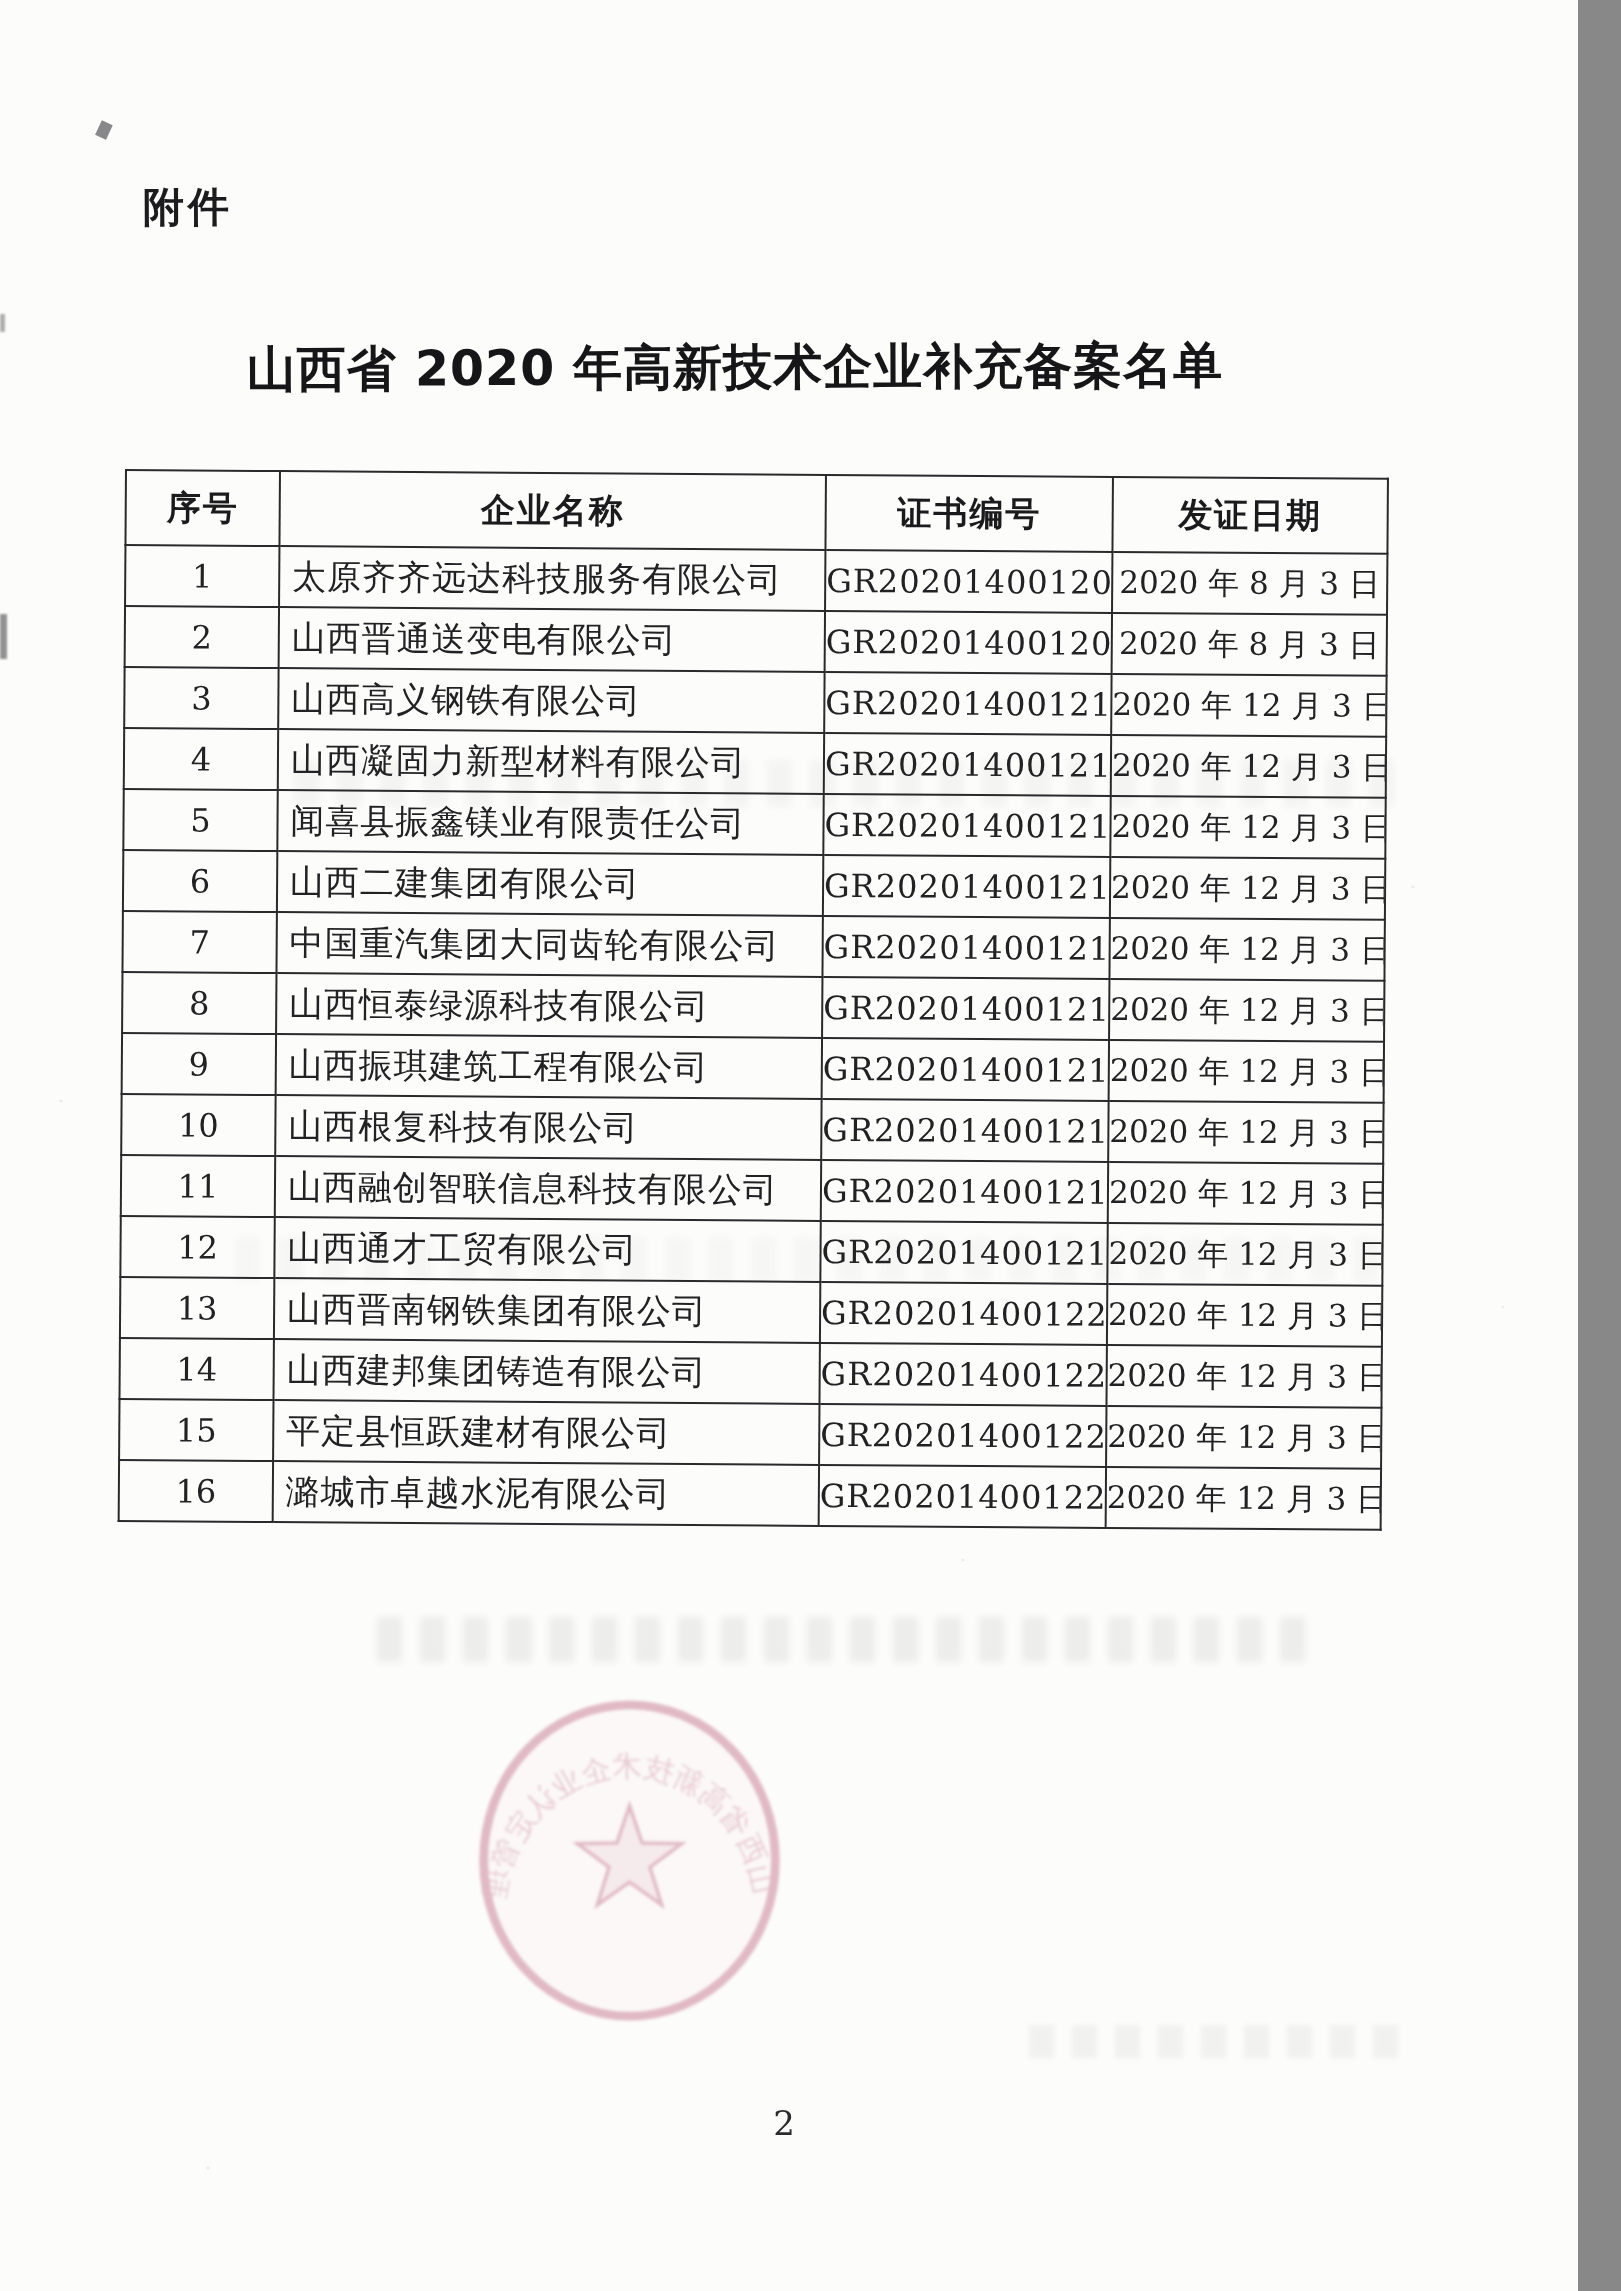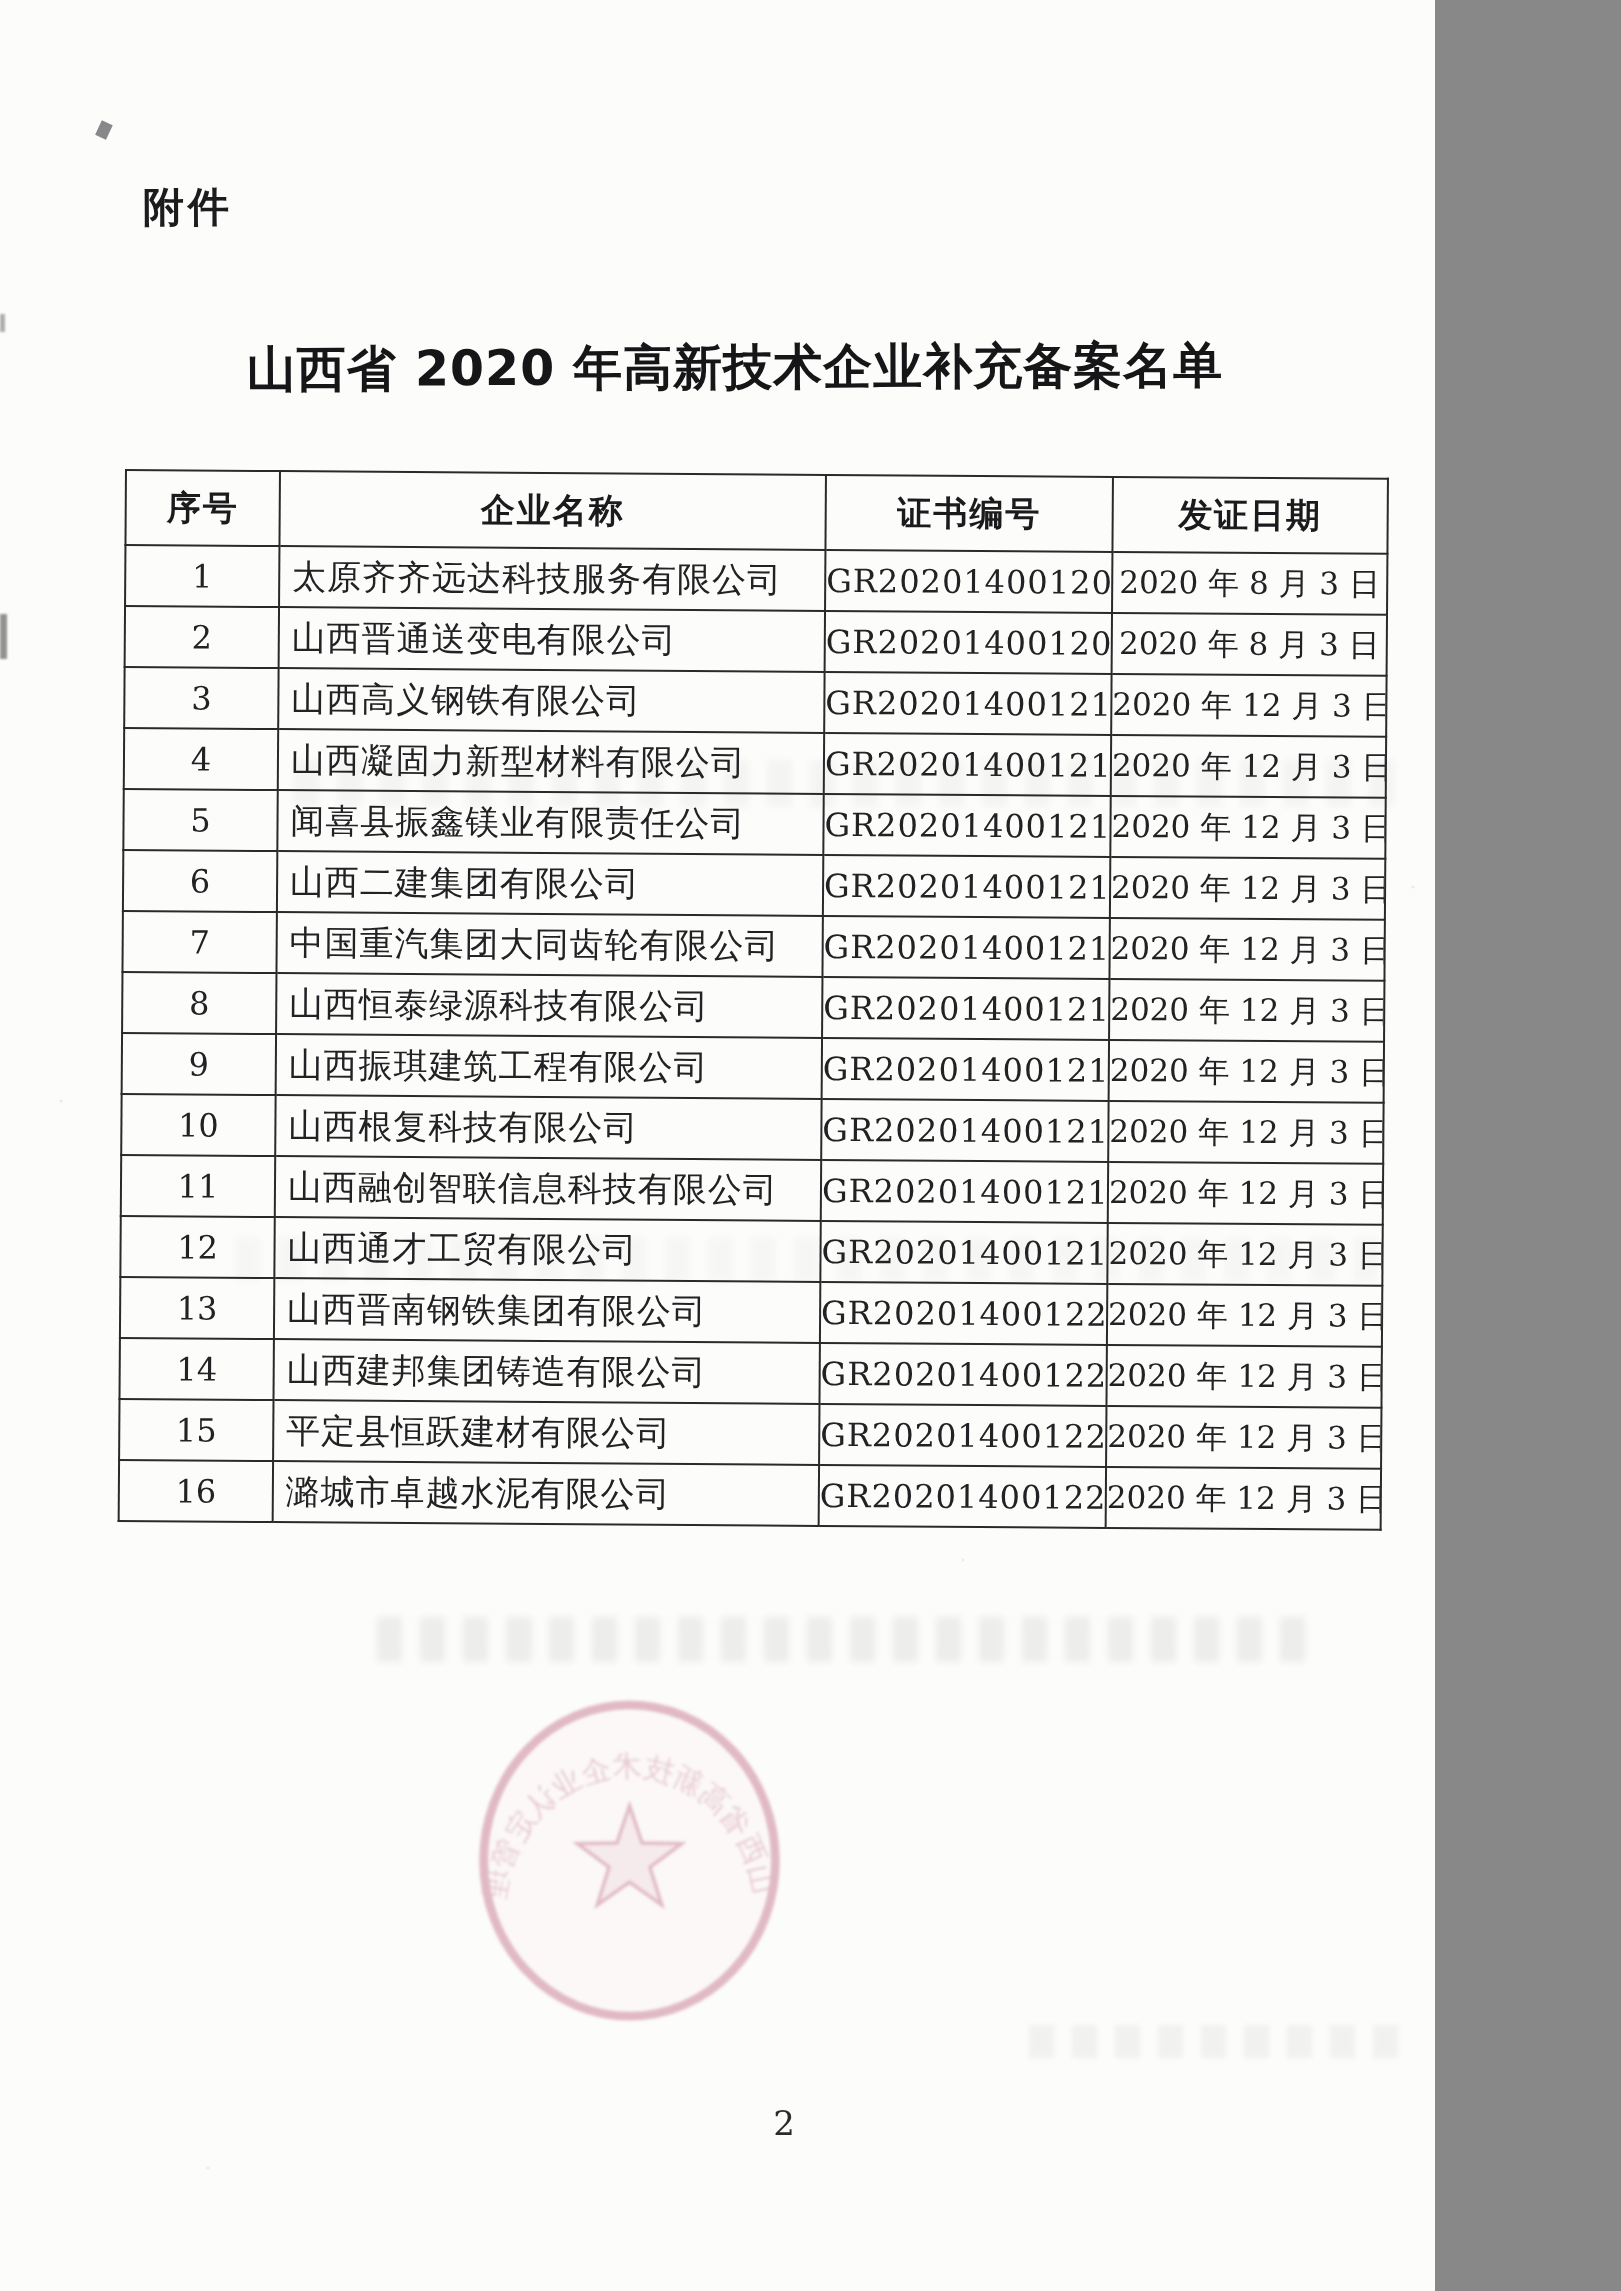"序号" .page { width: 1435px -> 1578px }
